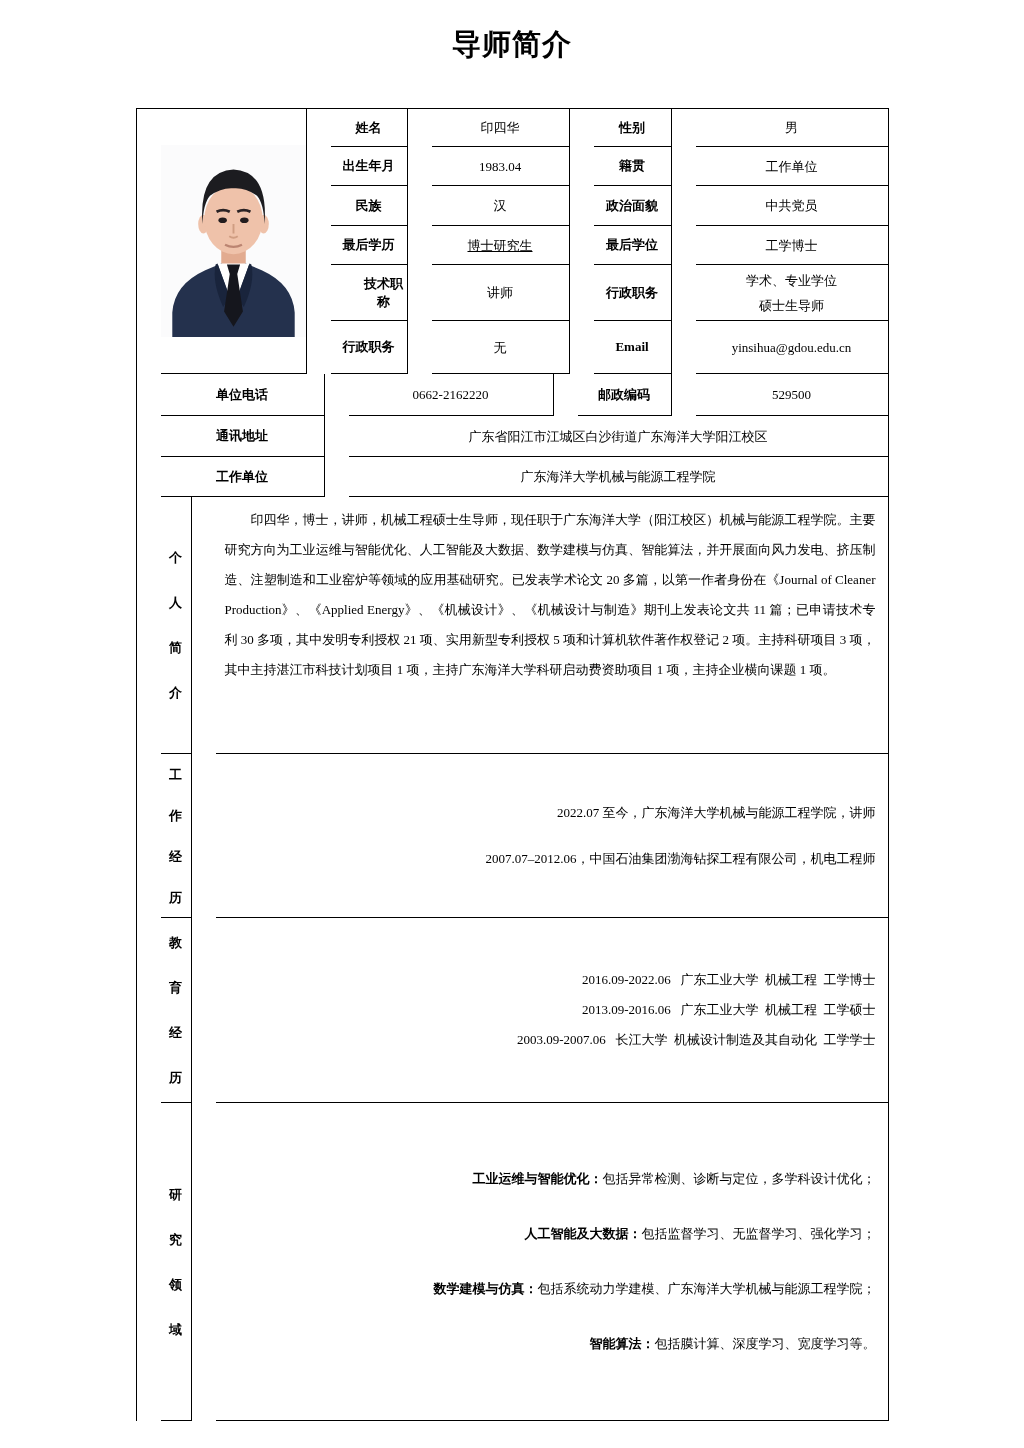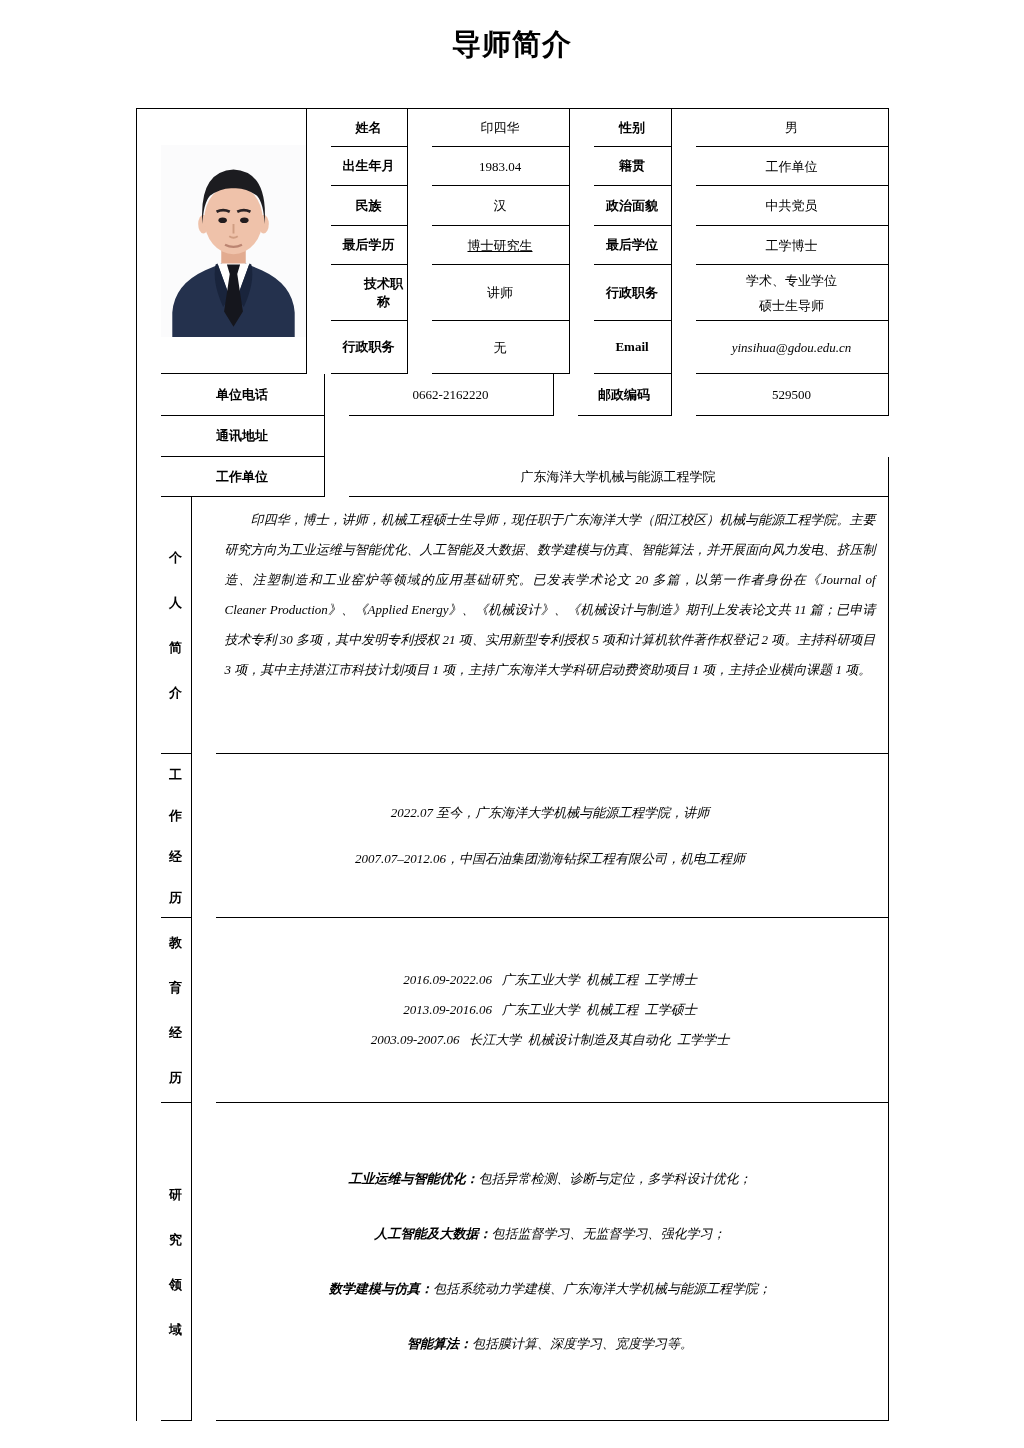"yinsihua@gdou.edu.cn" .email-val .inner { font-style: italic -> none }
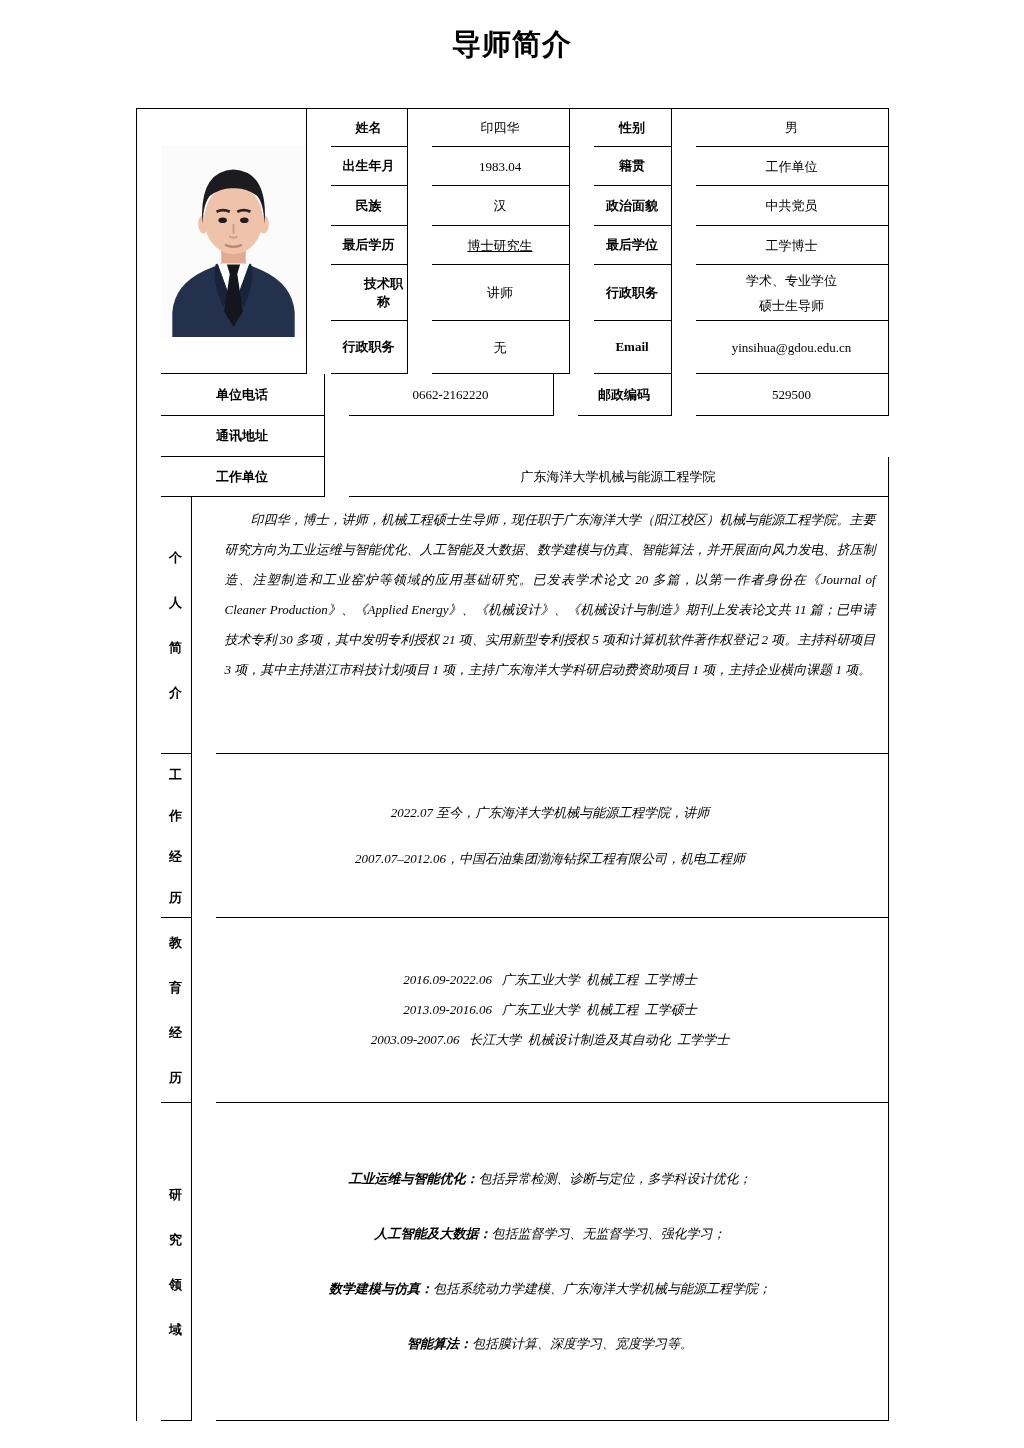"广东省阳江市江城区白沙街道广东海洋大学阳江校区" div.c { html: none -> <div>广东省阳江市江城区白沙街道广东海洋大学阳江校区</div> }
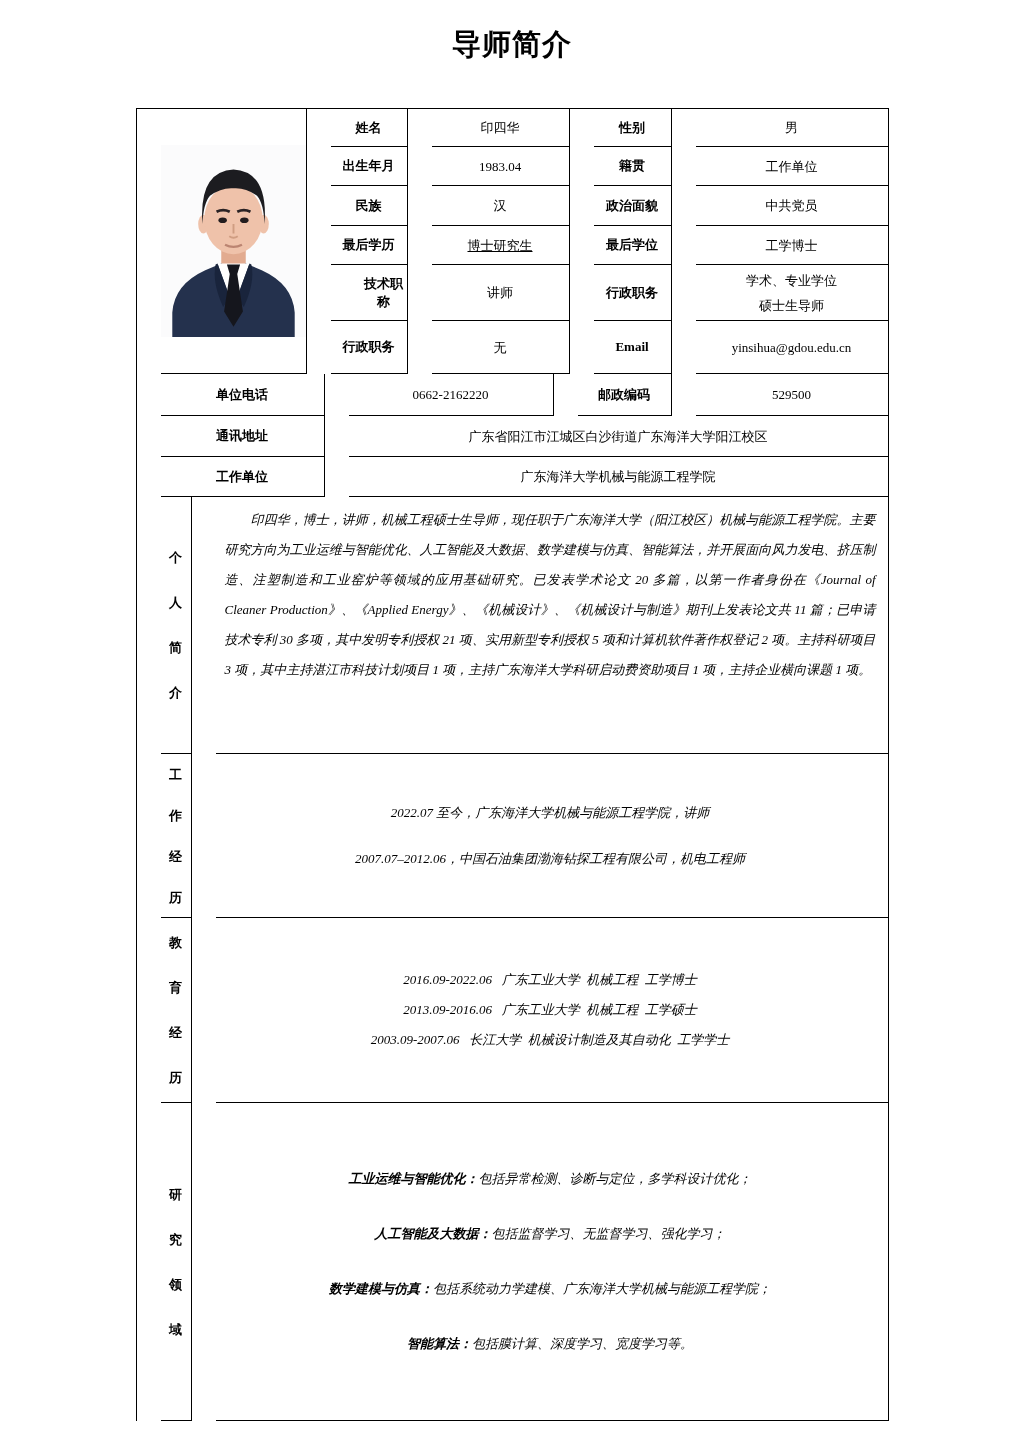"印四华，博士，讲师，机械工程硕士生导师，现任职于广东海洋大学（阳江校区）机械与能" .content { align-items: center -> flex-end; font-style: italic -> none }
